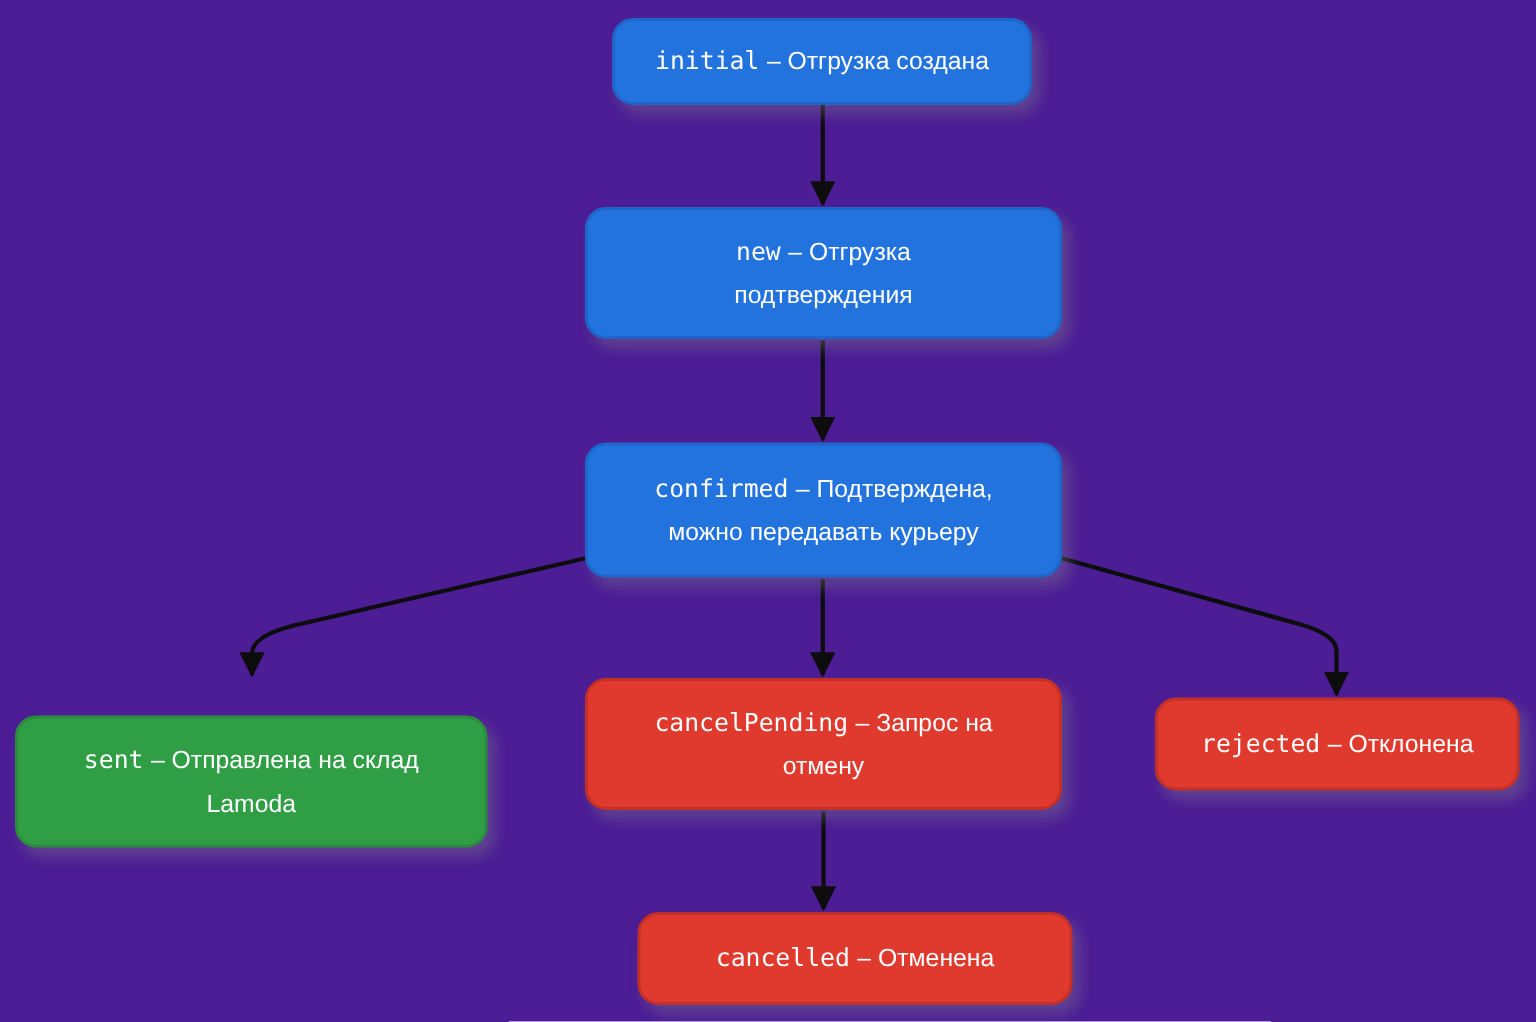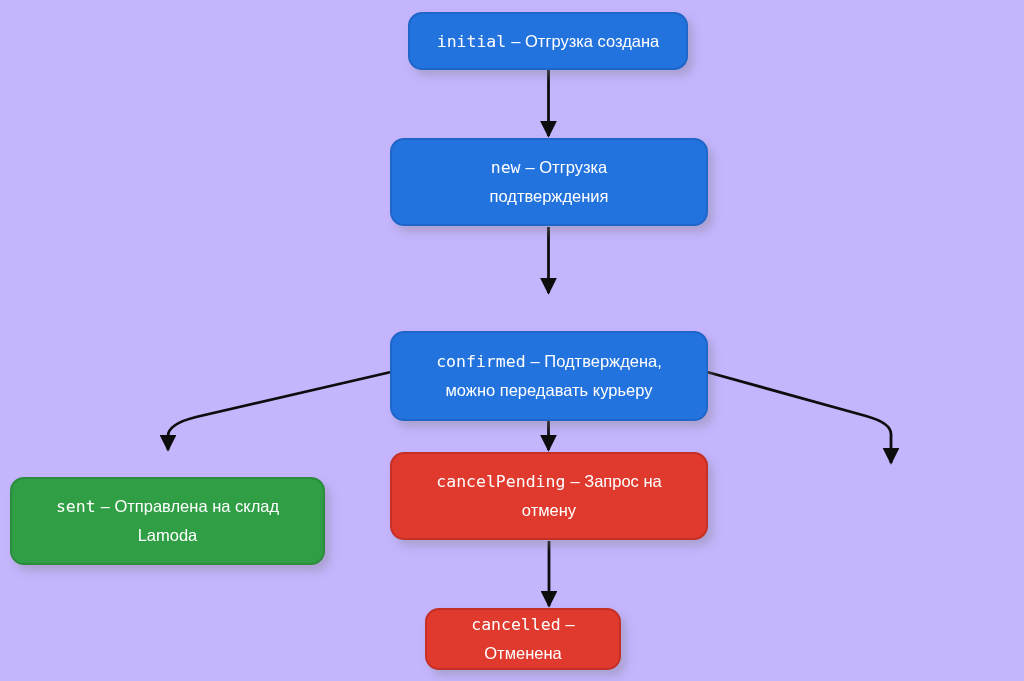"initial – Отгрузка создана" .canvas { background: #c4b5fd -> #4c1d95 }
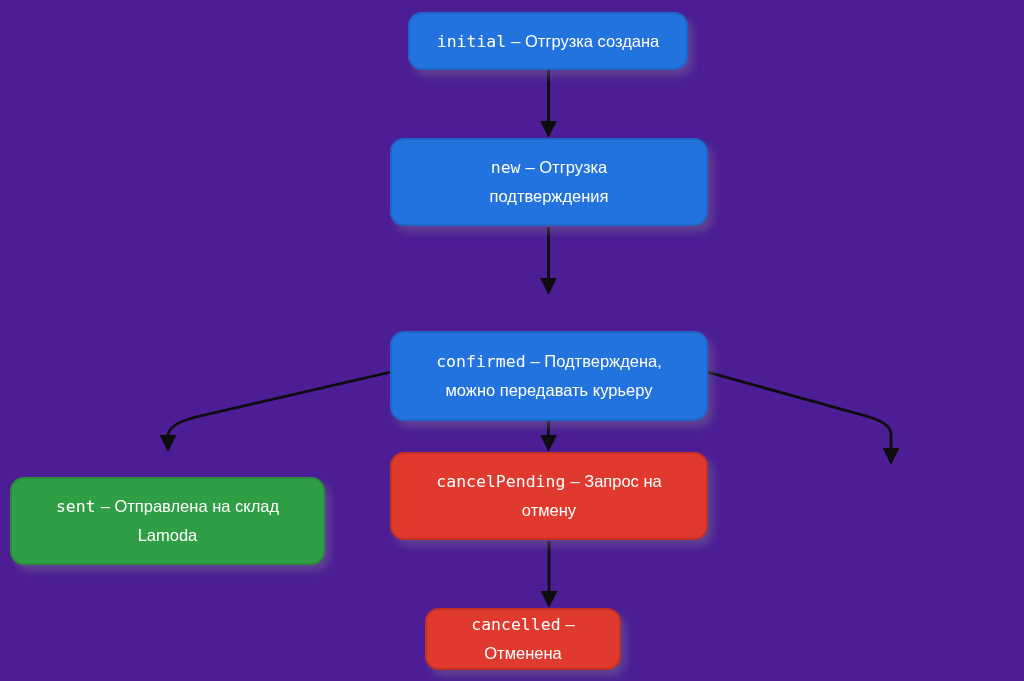"confirmed – Подтверждена," div.node { margin-top: 36px -> none }
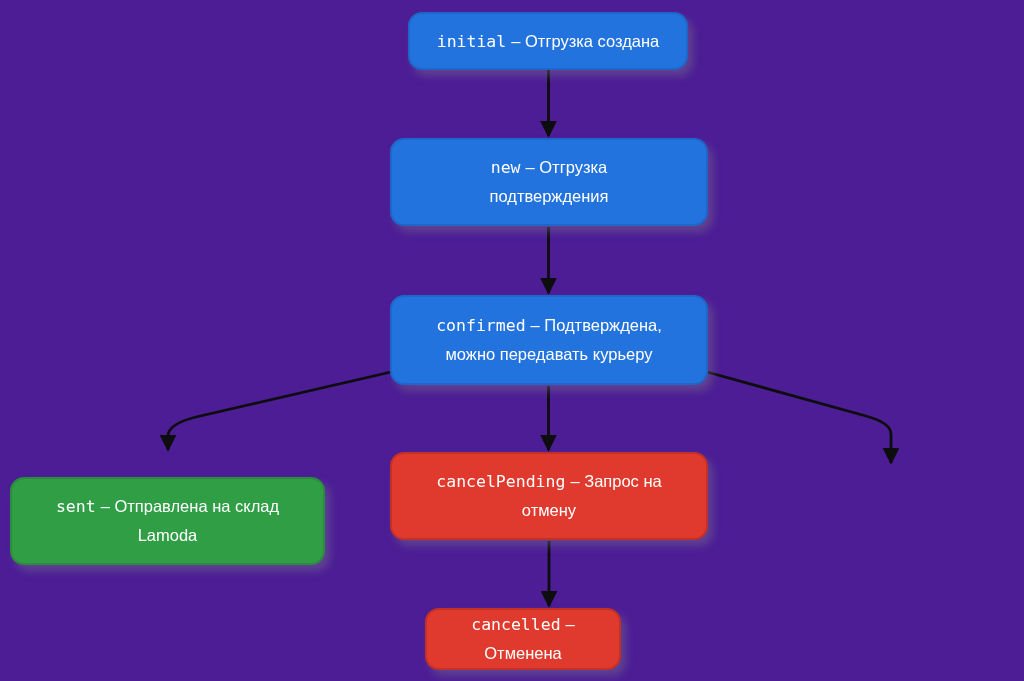"rejected – Отклонена" div.node { html: none -> <div> <div><span>rejected</span><span>– Отклонена</span></div> </div> }
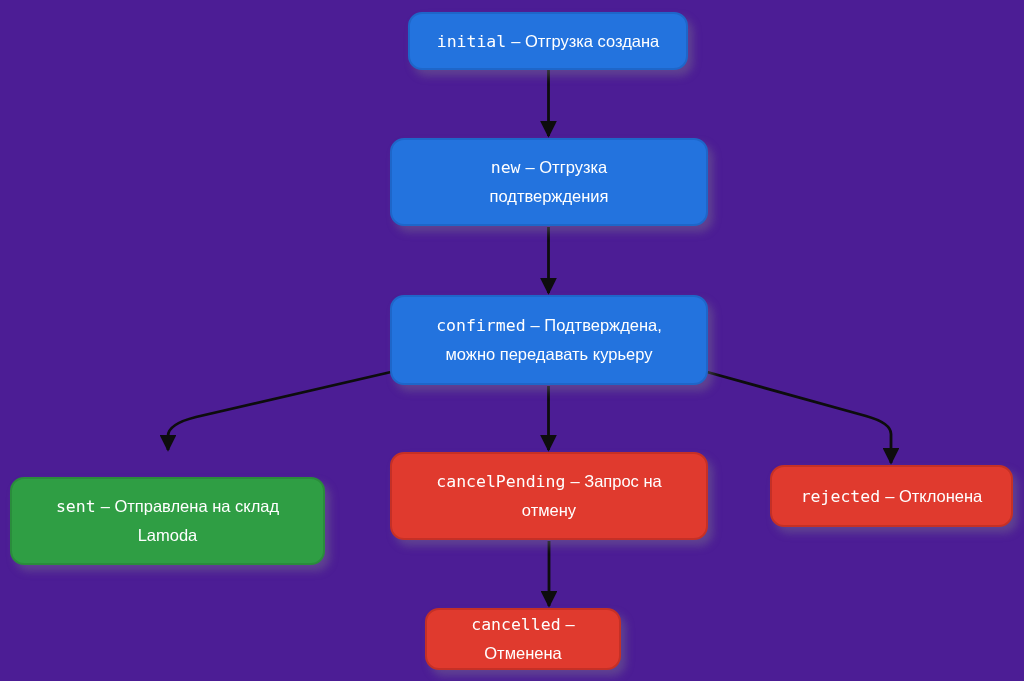"cancelled – Отменена" div.node { width: 196px -> 290px }
